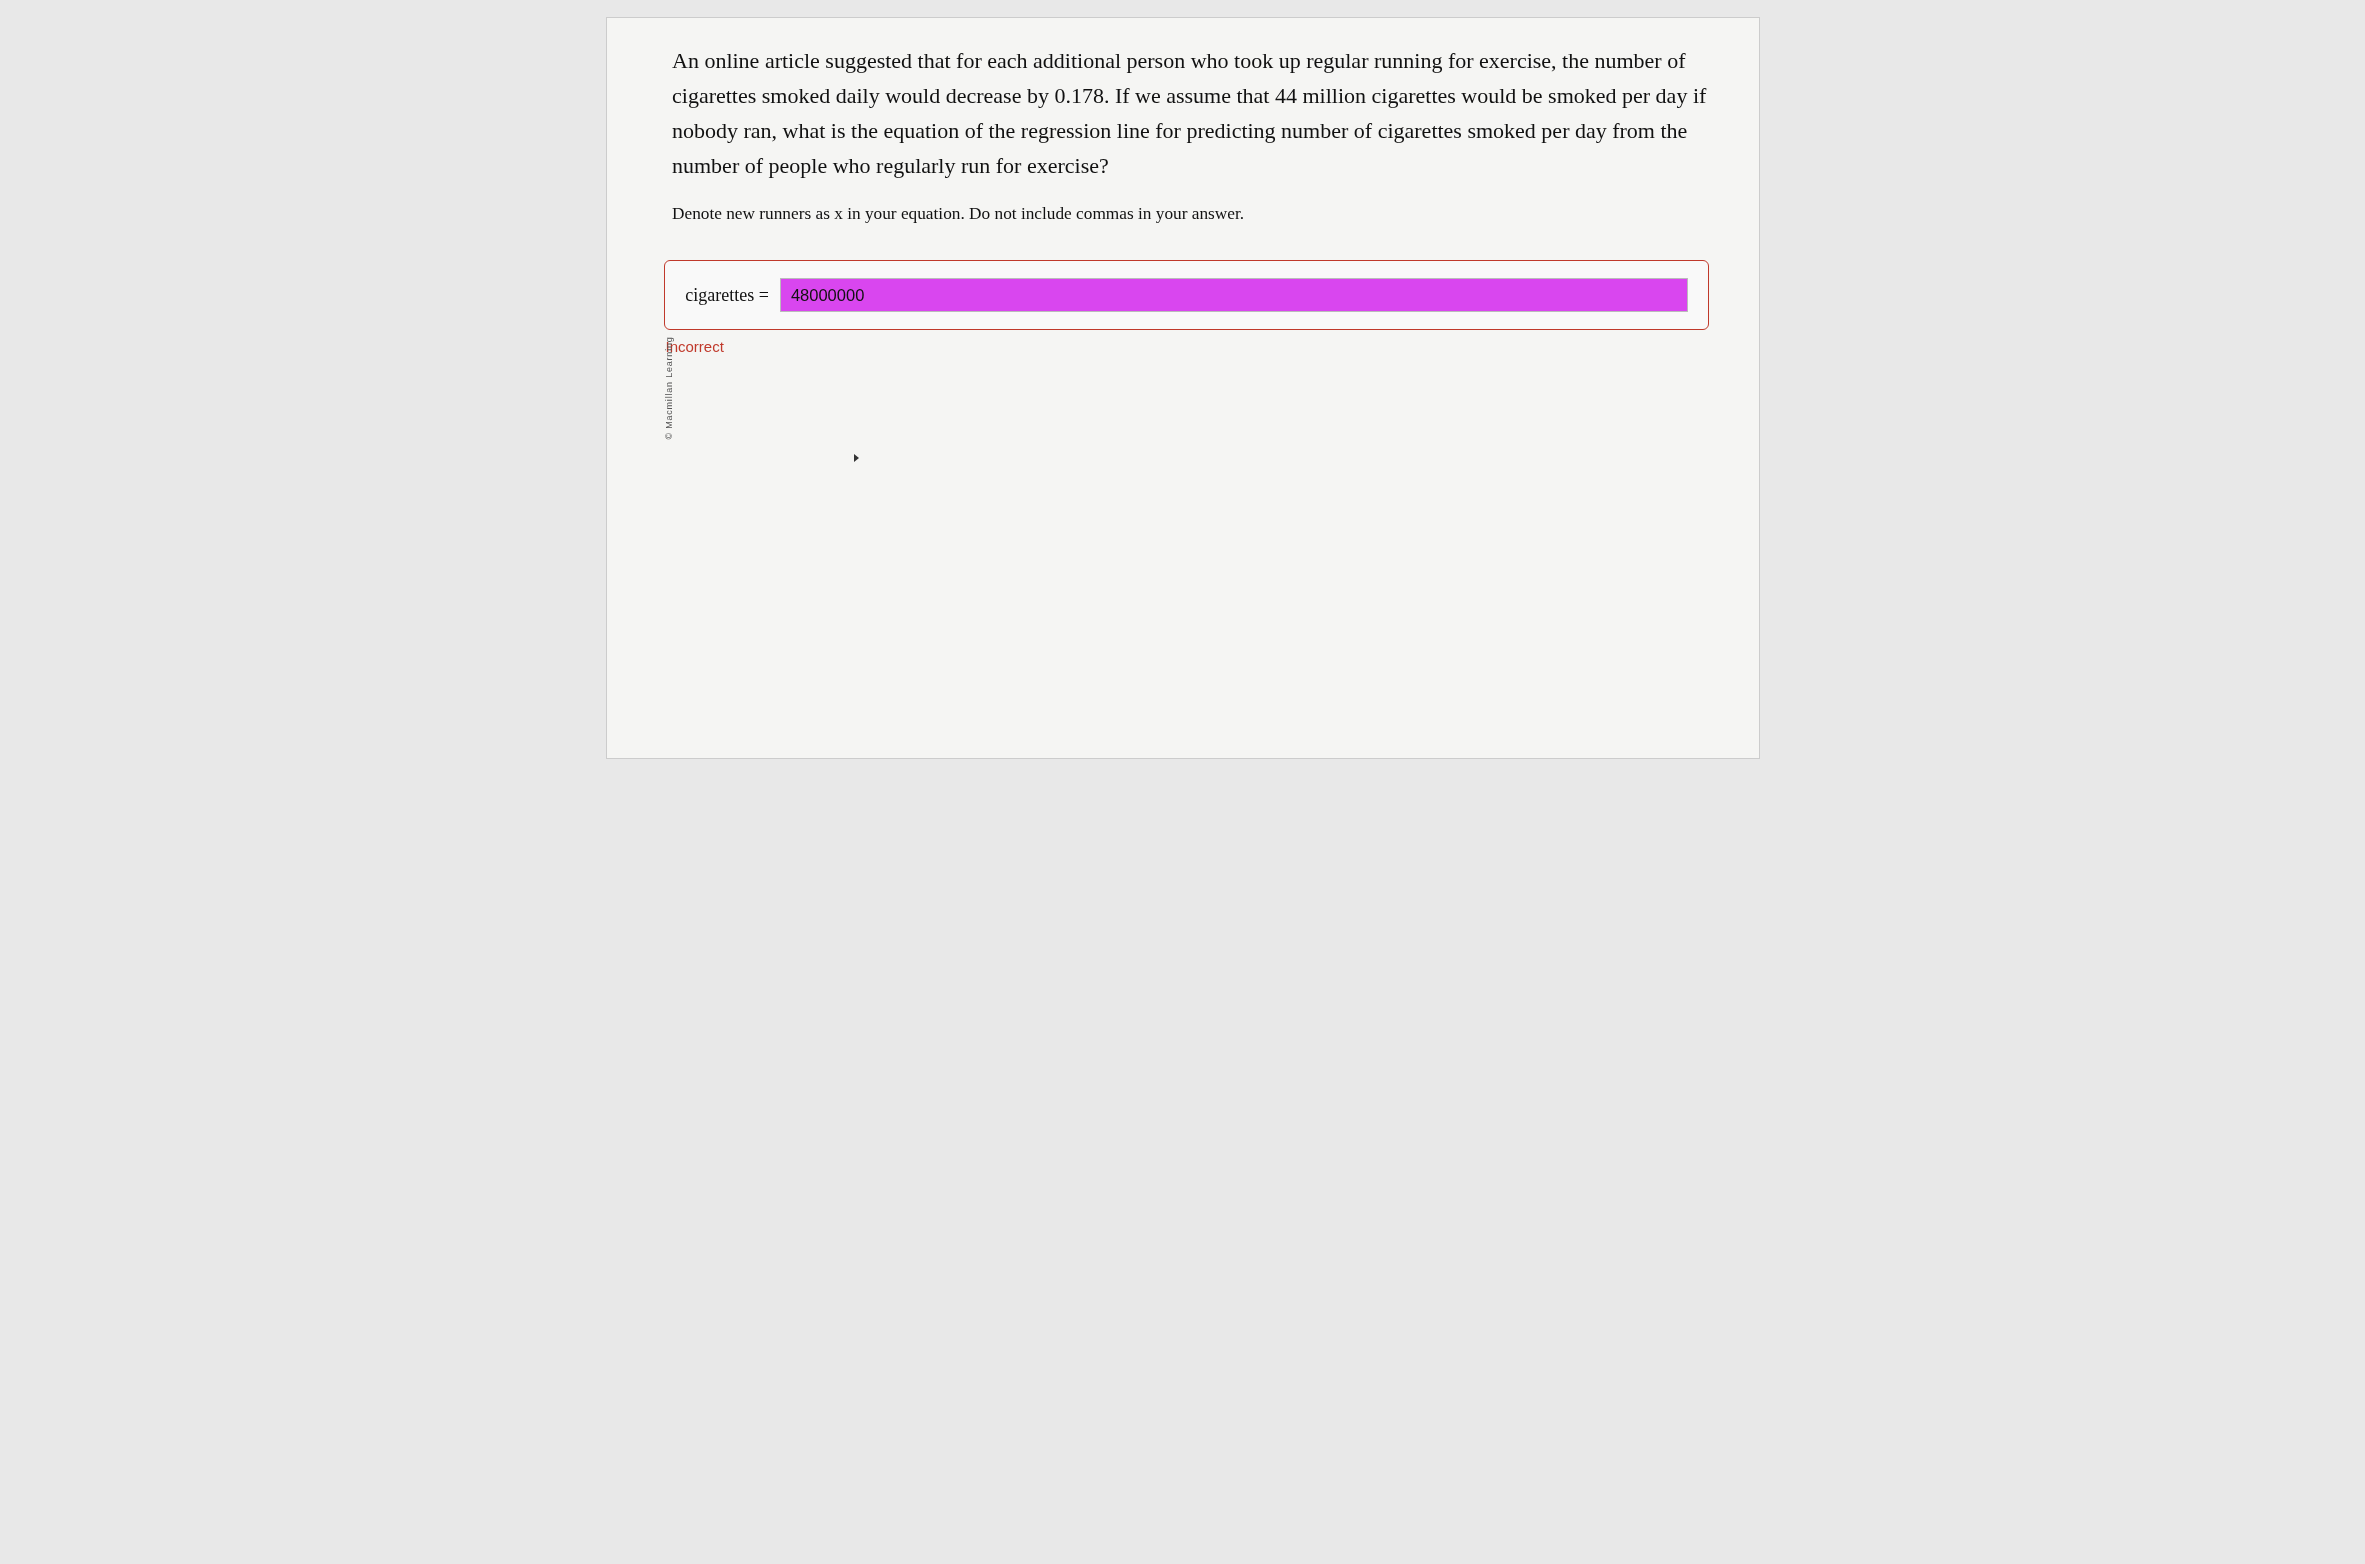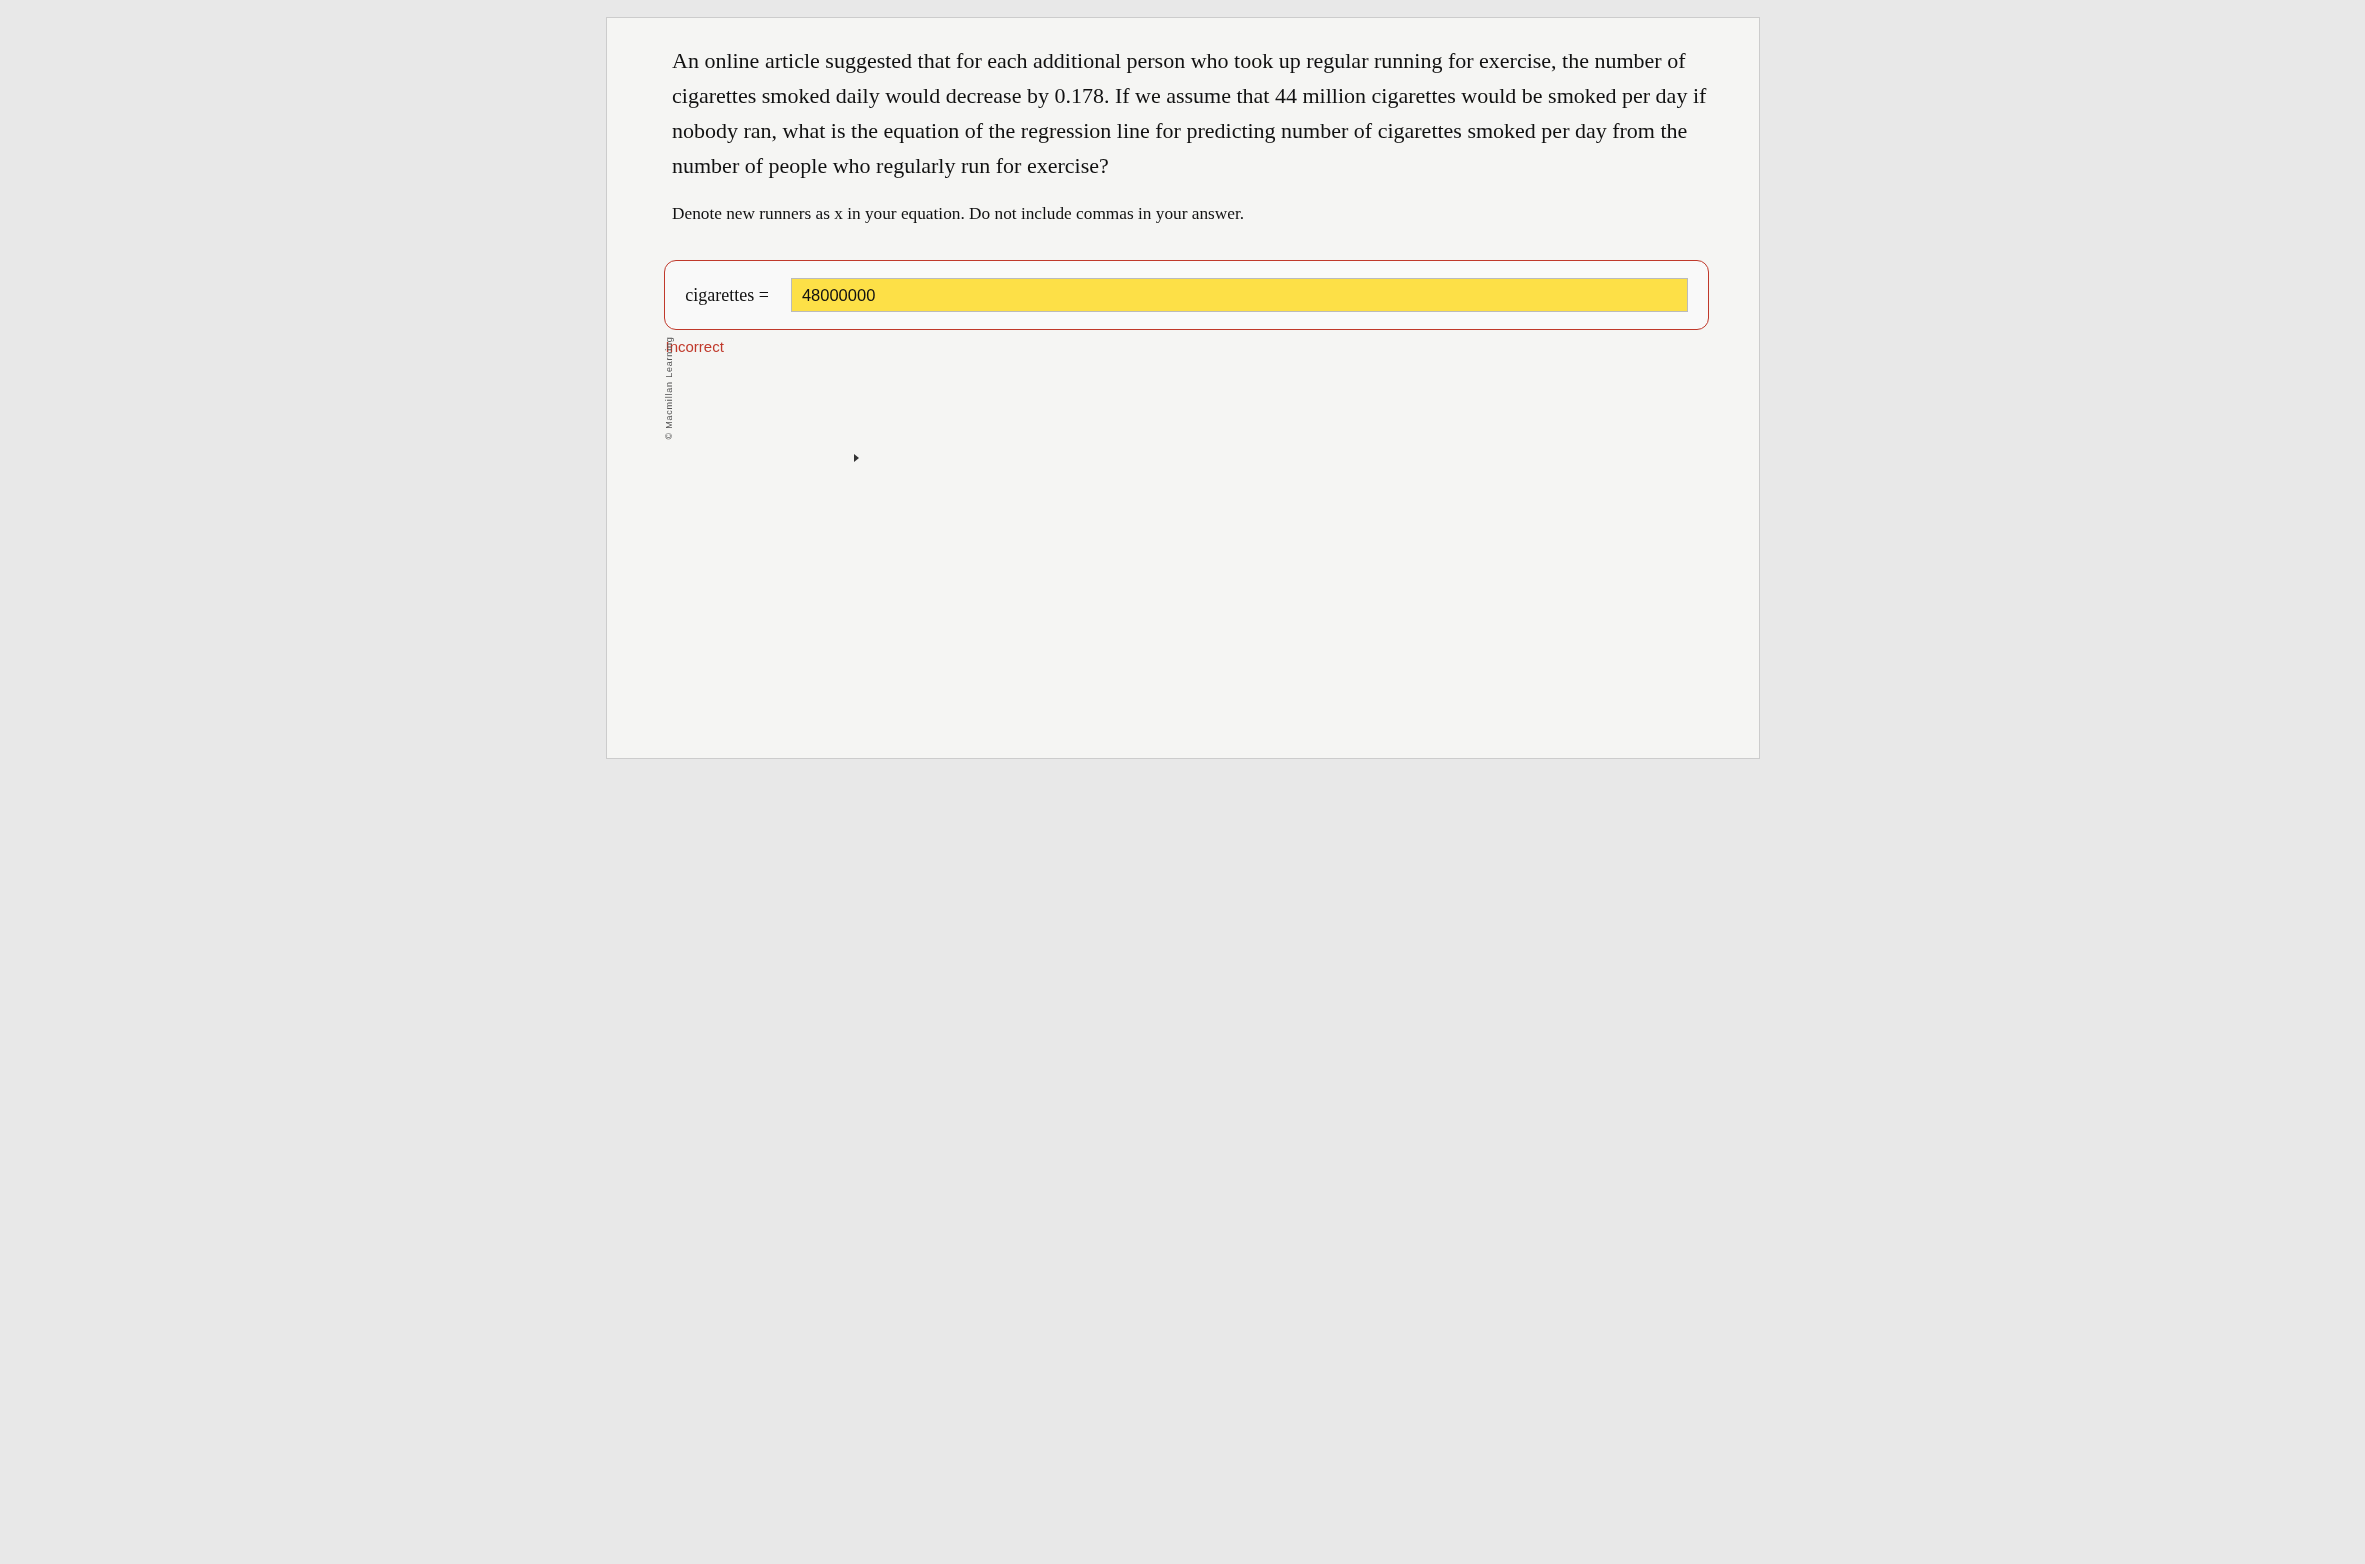"cigarettes =" .answer-box { border-radius: 12px -> 6px; gap: 22px -> 11px }
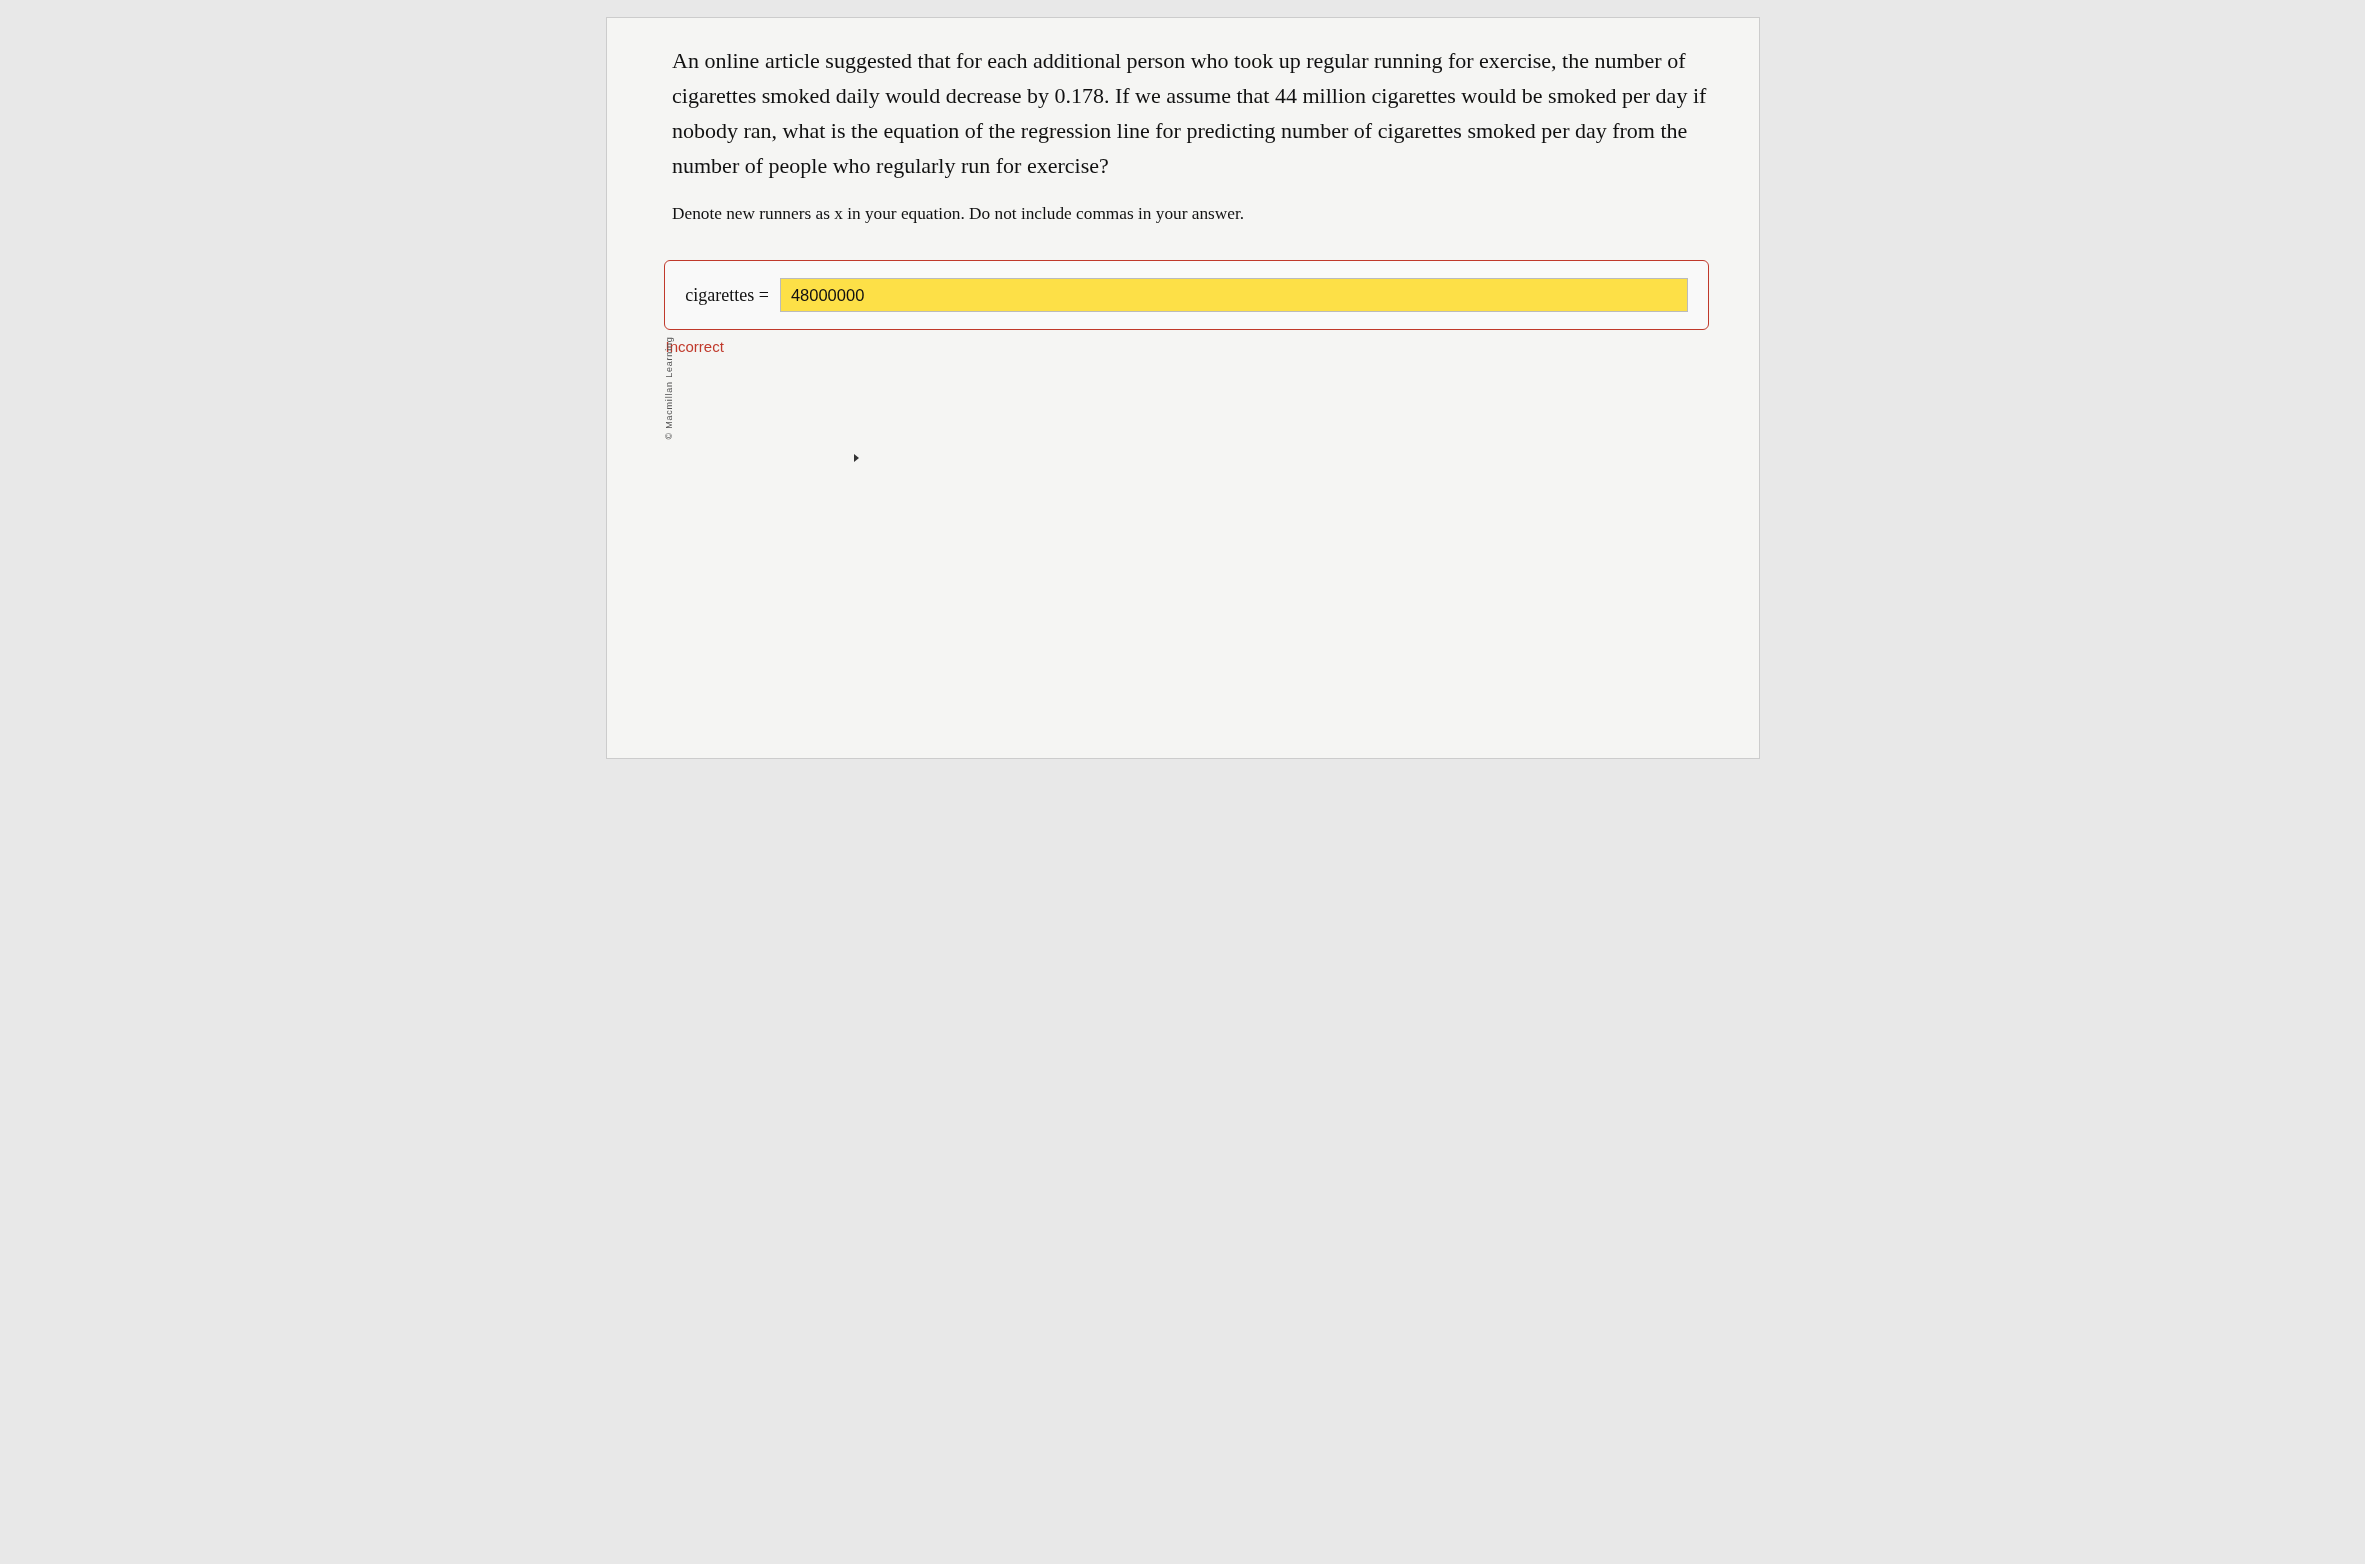"48000000" .answer-input { background-color: #fde047 -> #d946ef }
